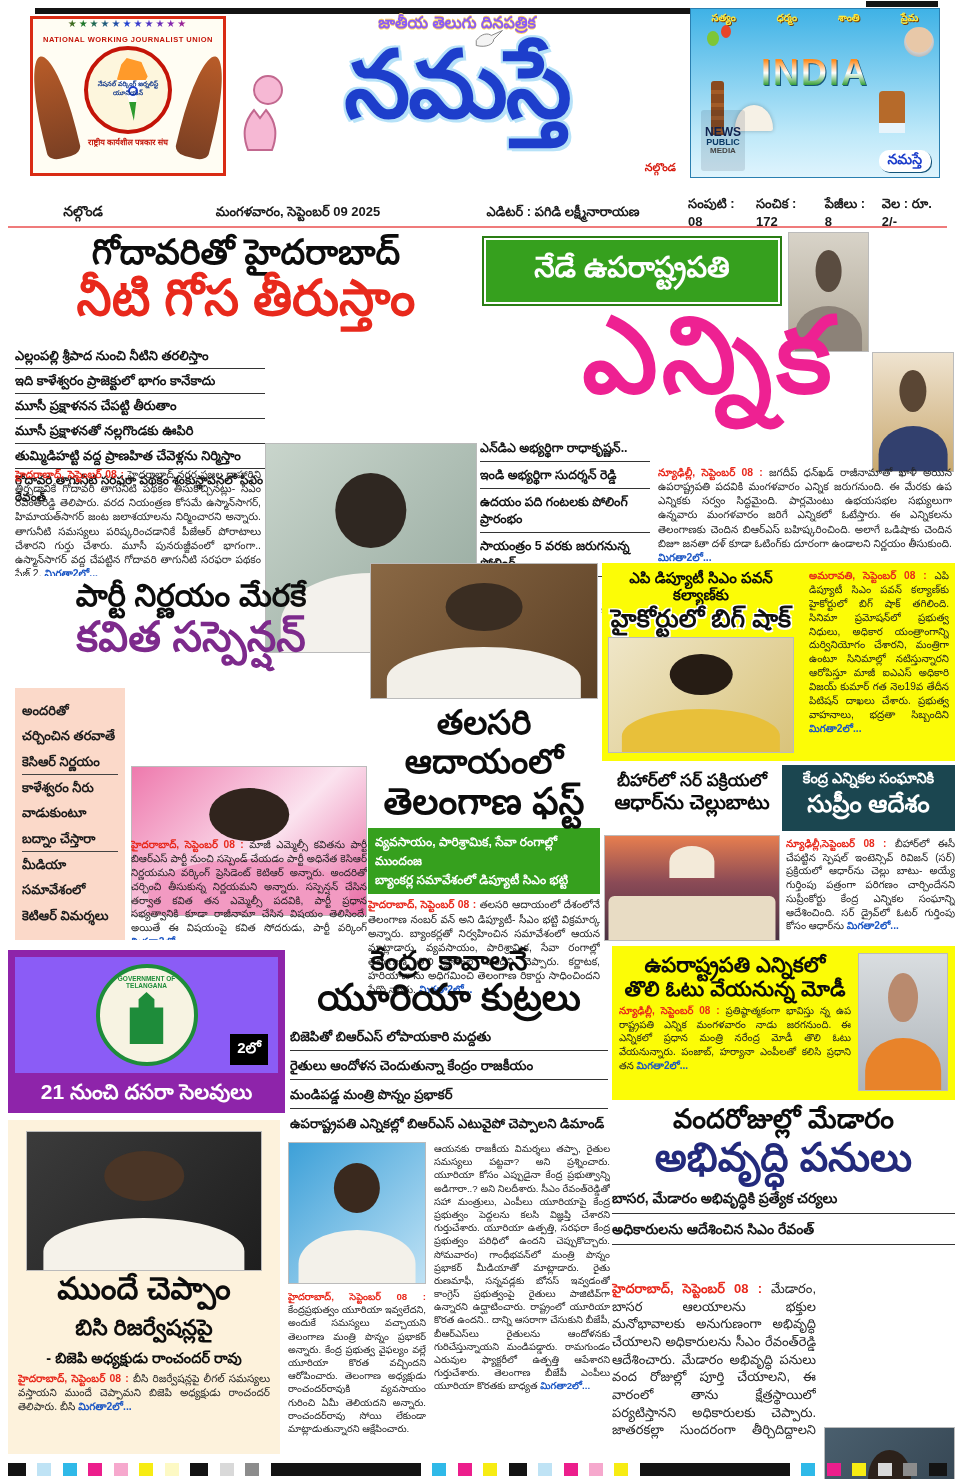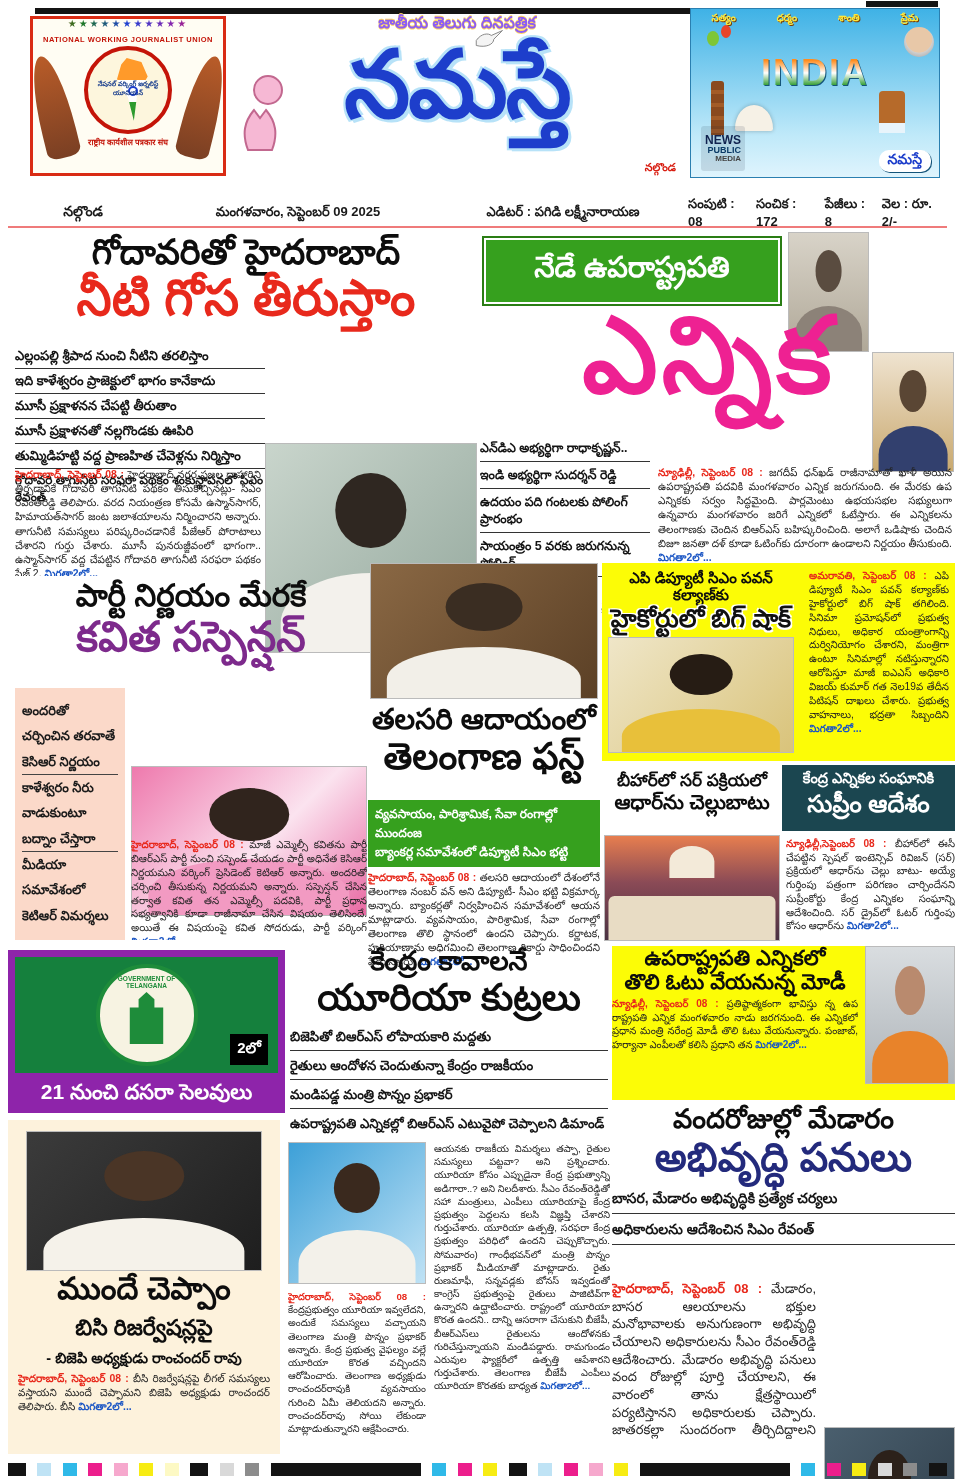"NEWS" .newswords { padding: 8px 4px -> 16px 4px; text-align: right -> center }
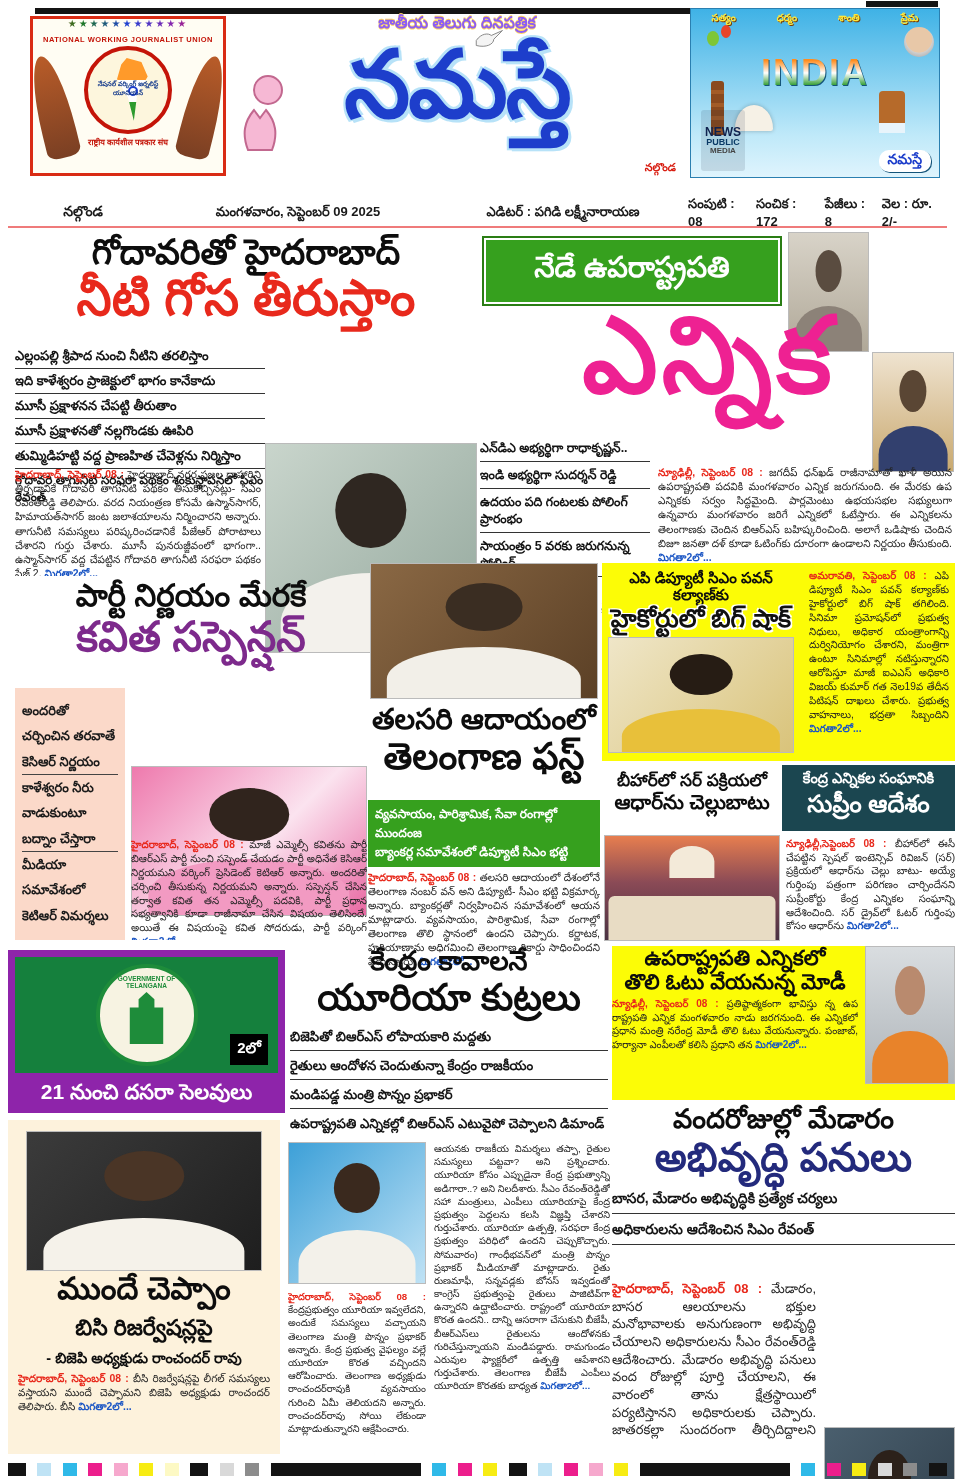"తలసరి ఆదాయంలో" div.kicker { font-size: 29px -> 34px }
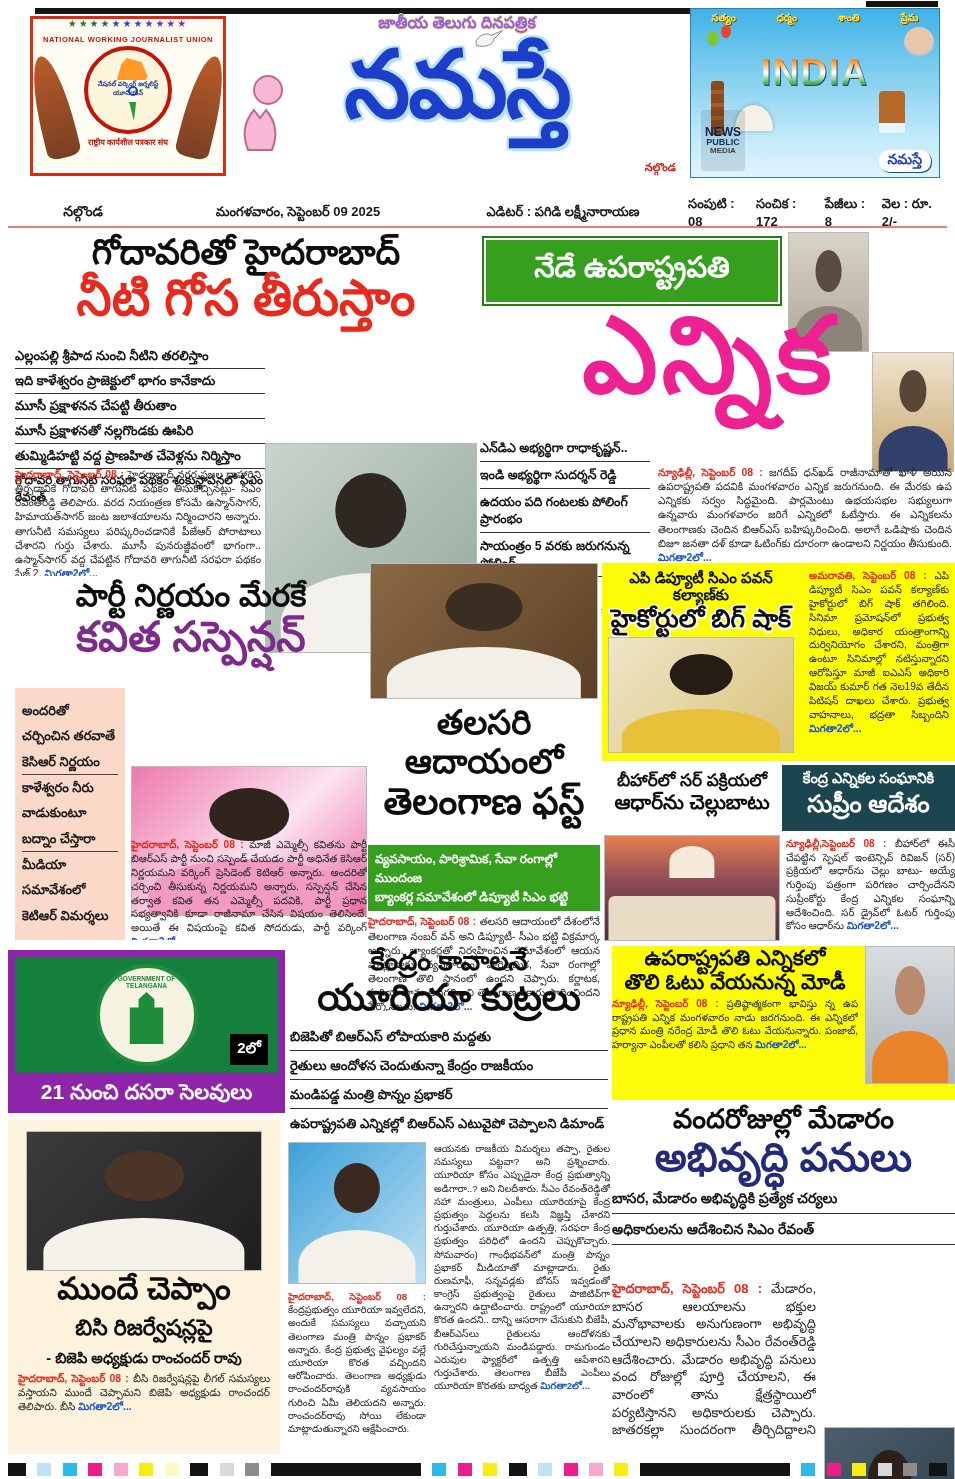"వ్యవసాయం, పారిశ్రామిక, సేవా రంగాల్లో" div.tel-strip { margin-top: 21px -> 4px }
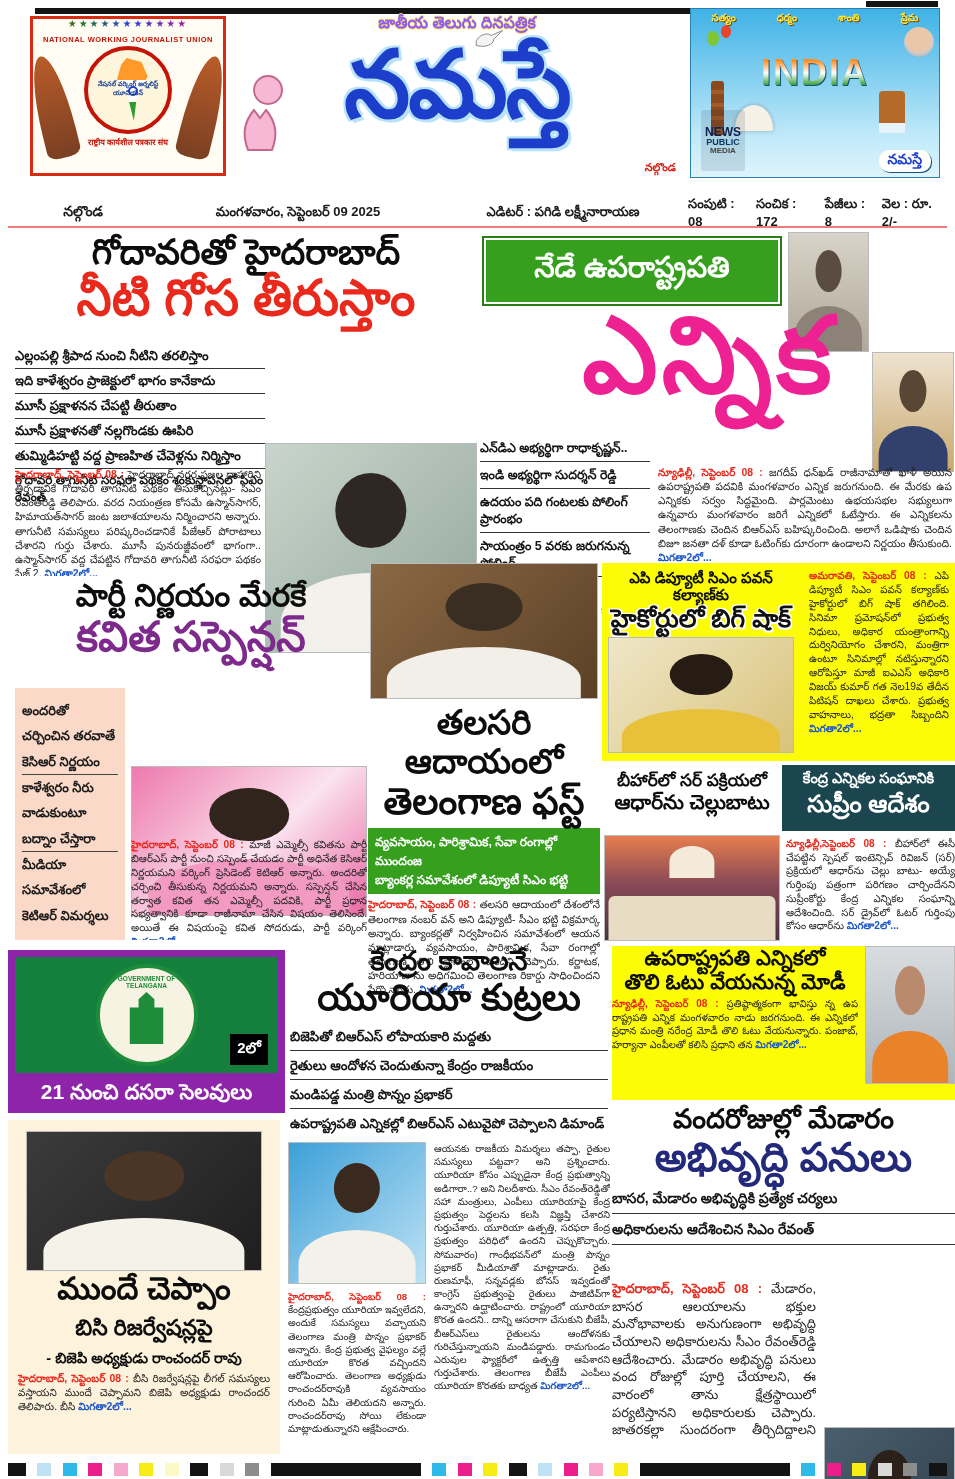"ఉపరాష్ట్రపతి ఎన్నికలో" div.abs { padding: none -> 7px }
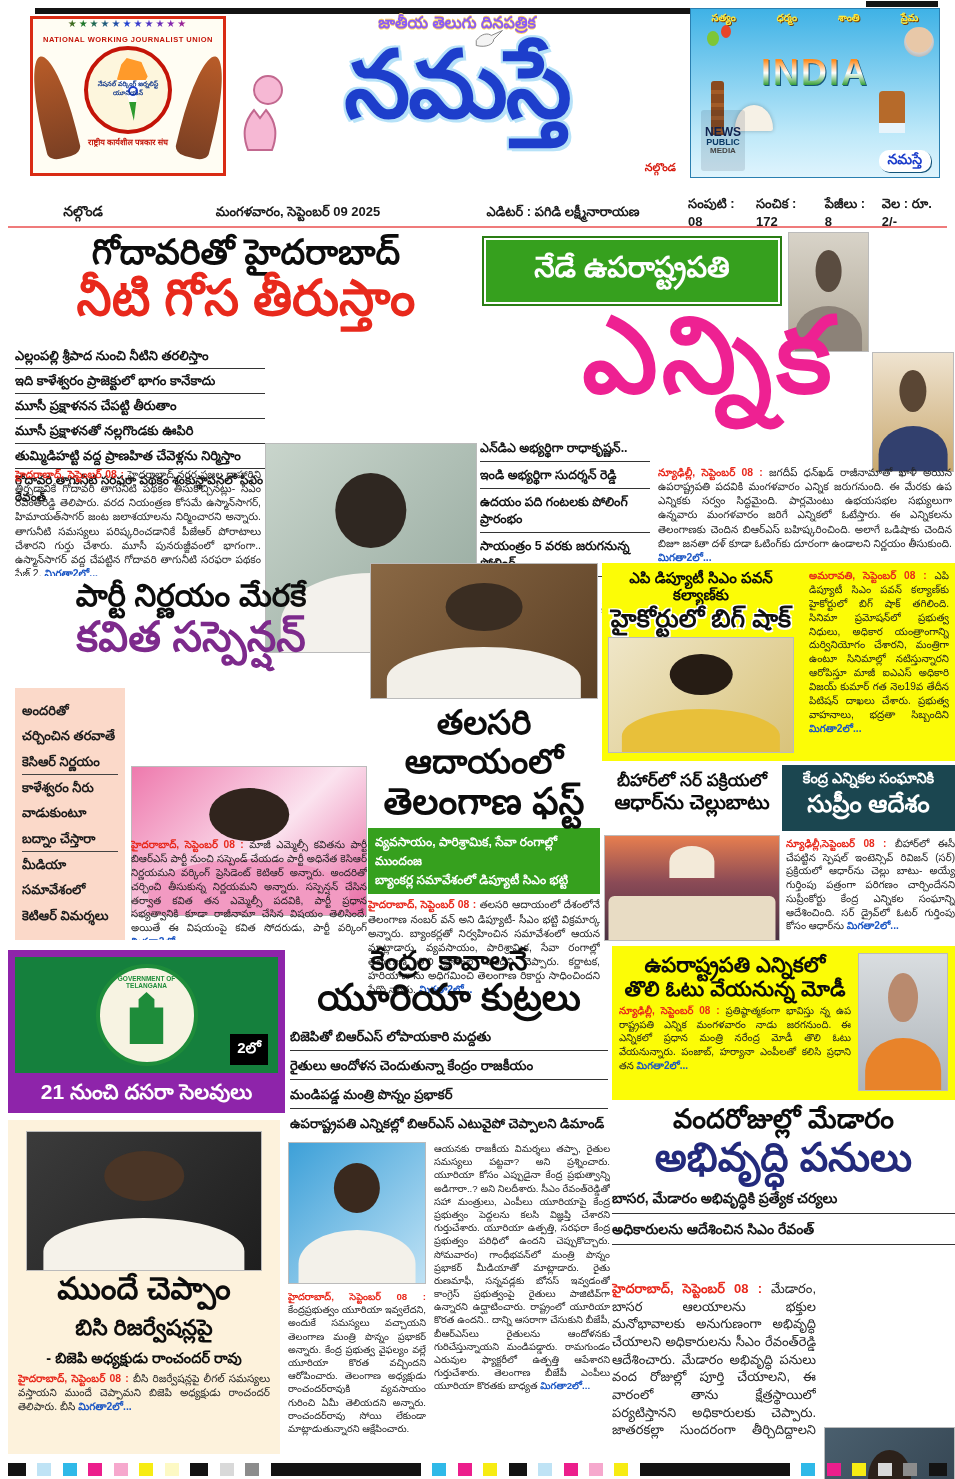"2లో" .das-inner { background: #15803d -> #8b5cf6 }
